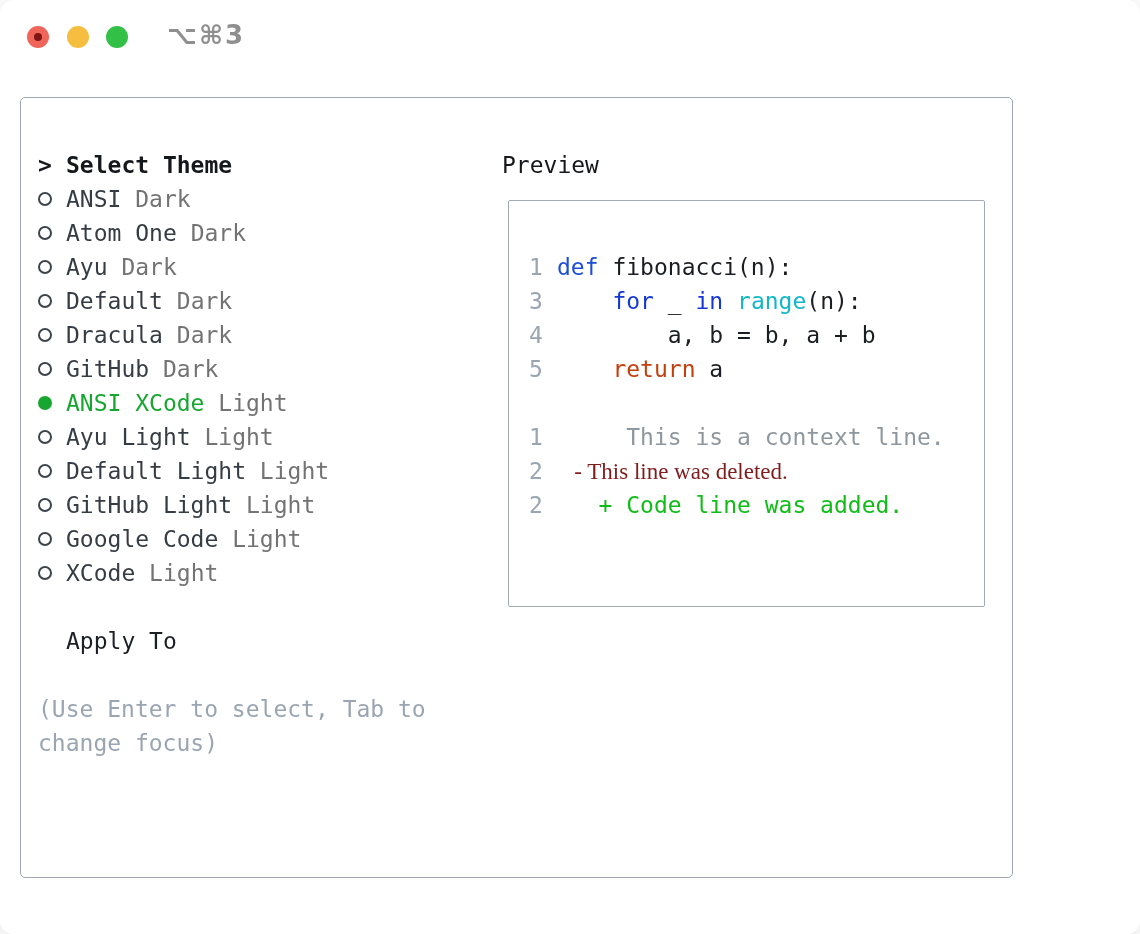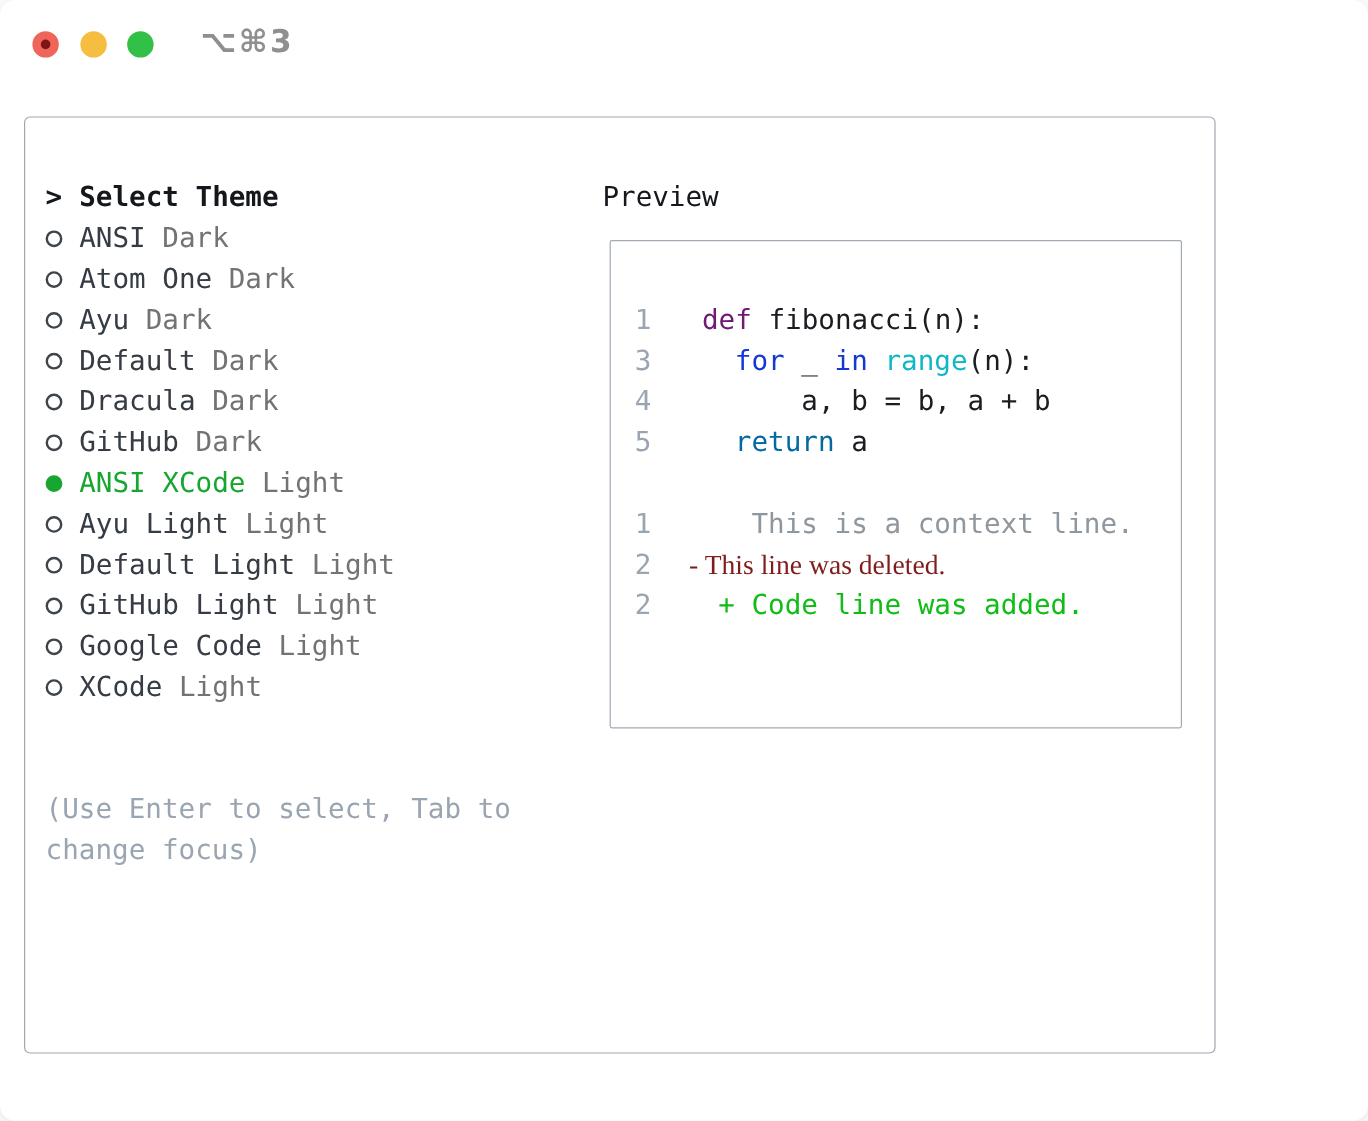"def" span { color: #701a75 -> #1d4ed8; margin-left: 28px -> none }
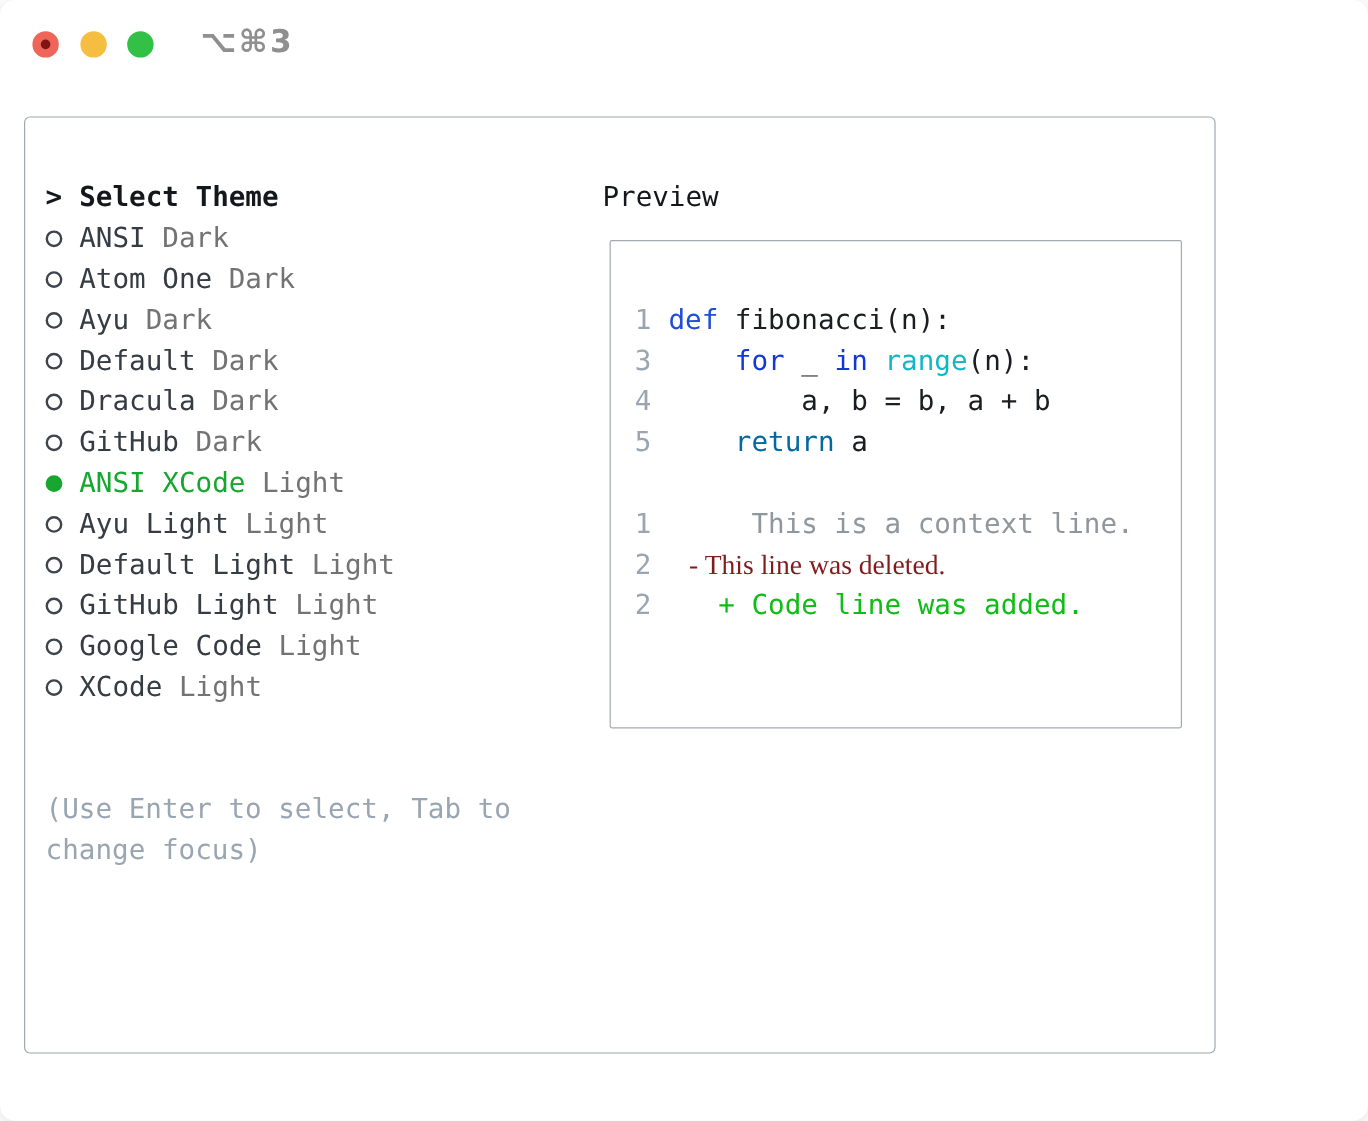"return" span { color: #0369a1 -> #c2410c }
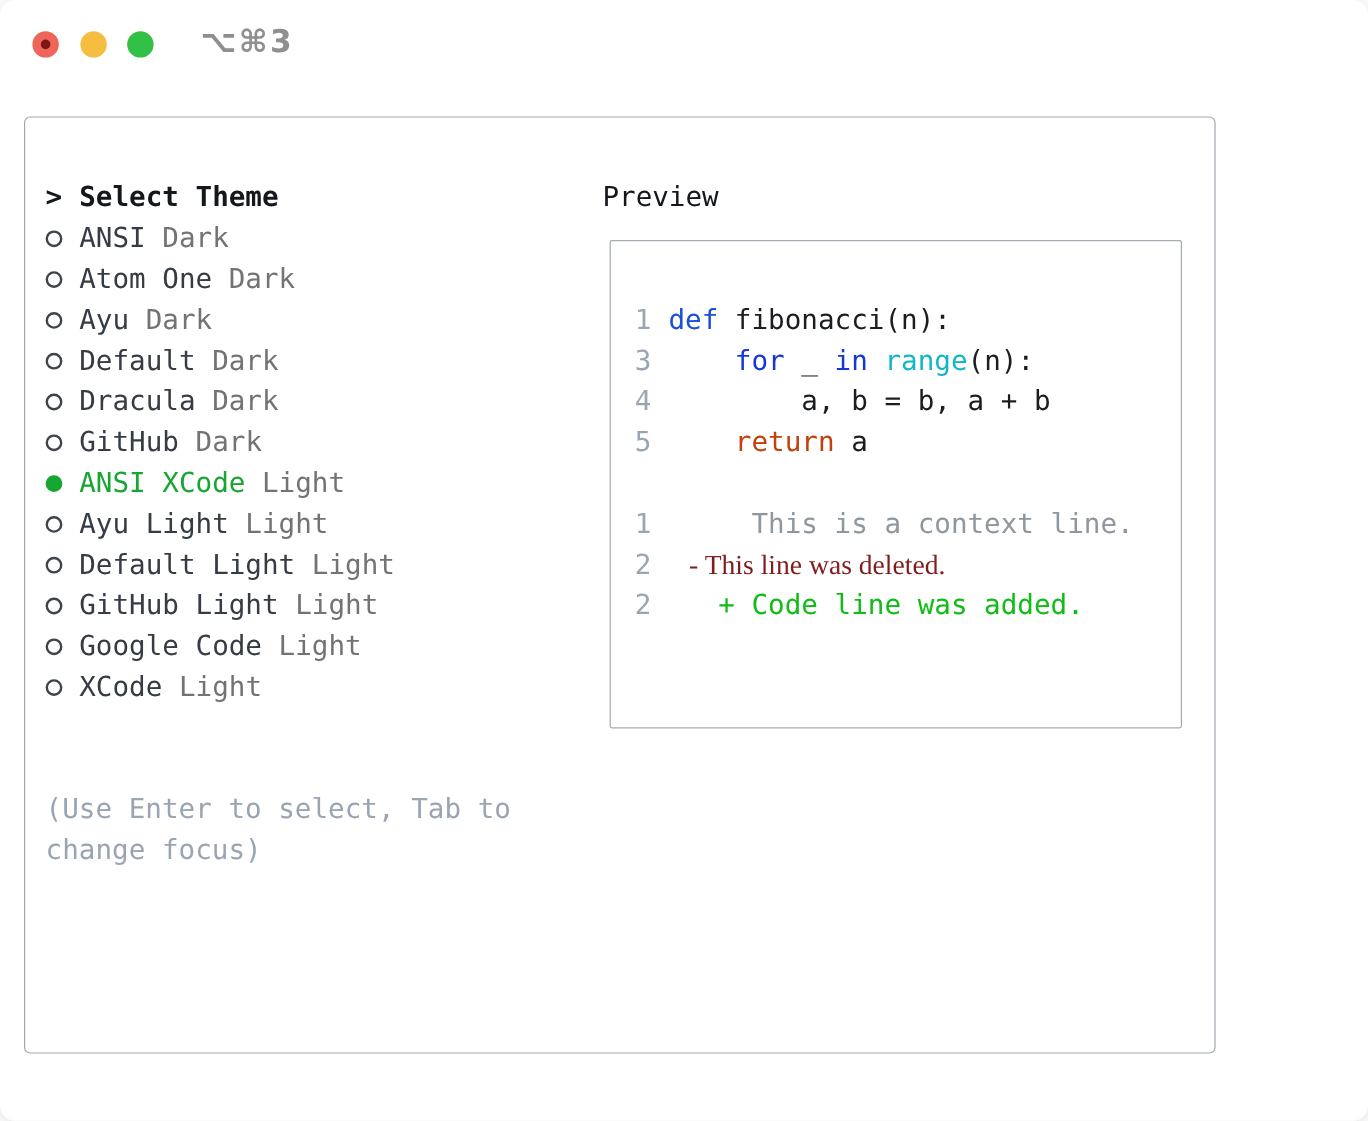"Apply To" div.row { html: none -> <div> <span></span> <span>Apply To</span> </div> }
